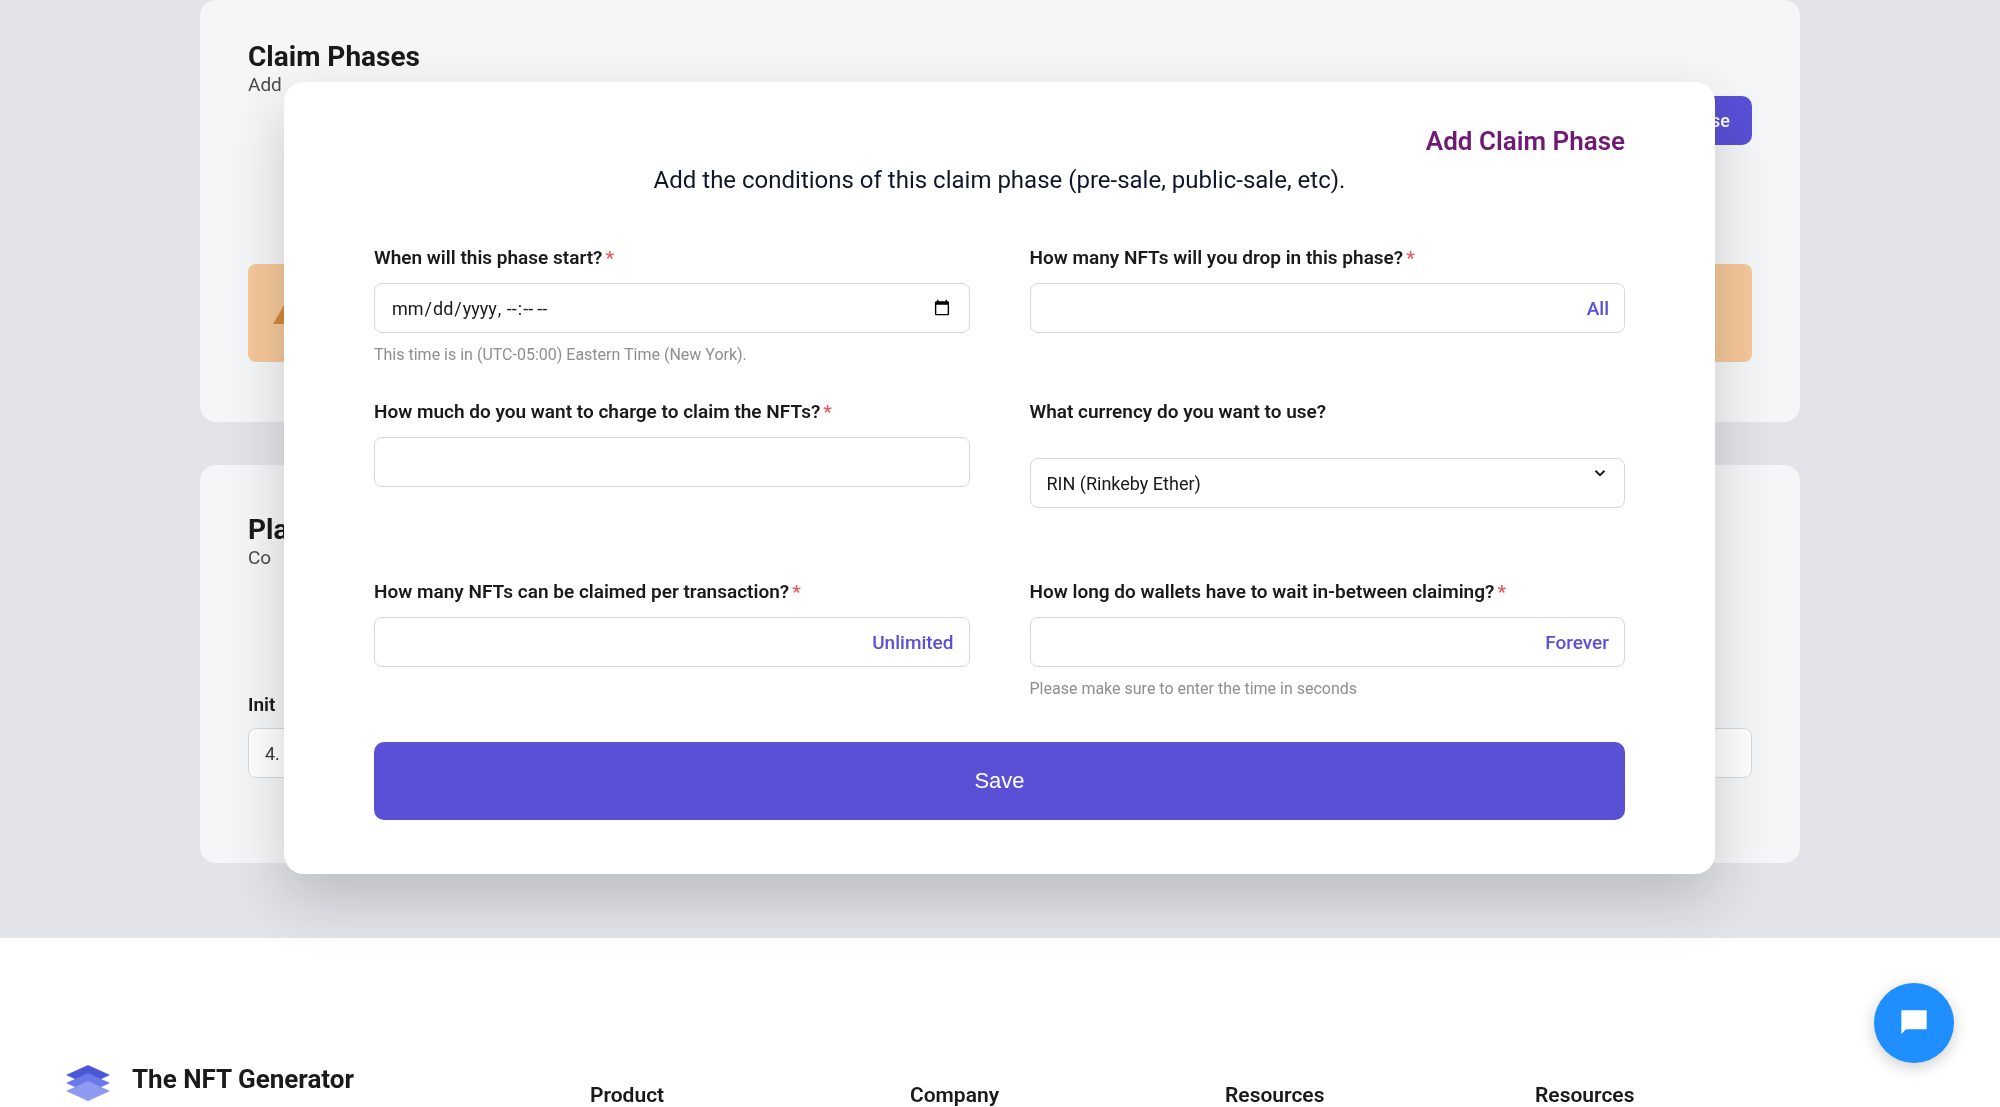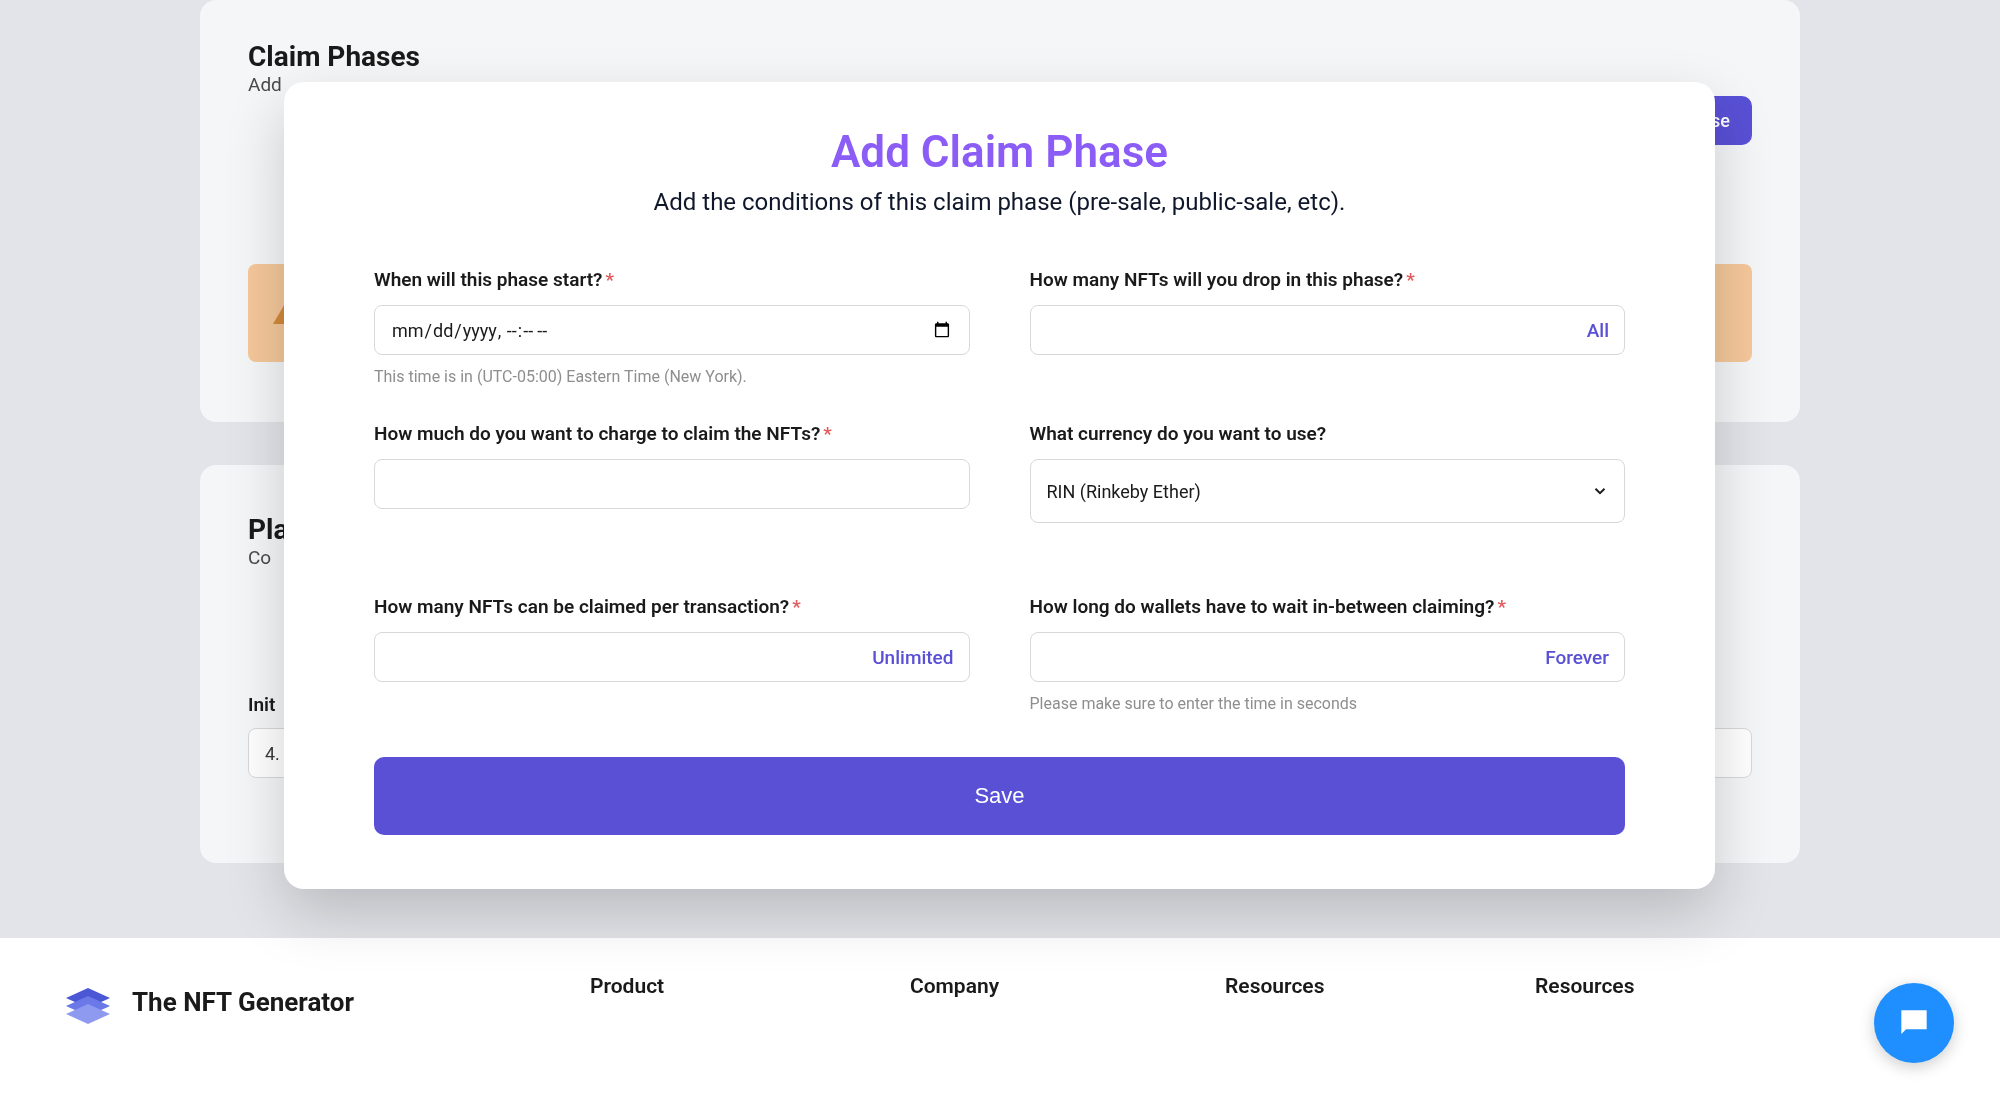"Add Claim Phase" .modal-title { color: #8b5cf6 -> #701a75; font-size: 44px -> 26px; text-align: center -> right }
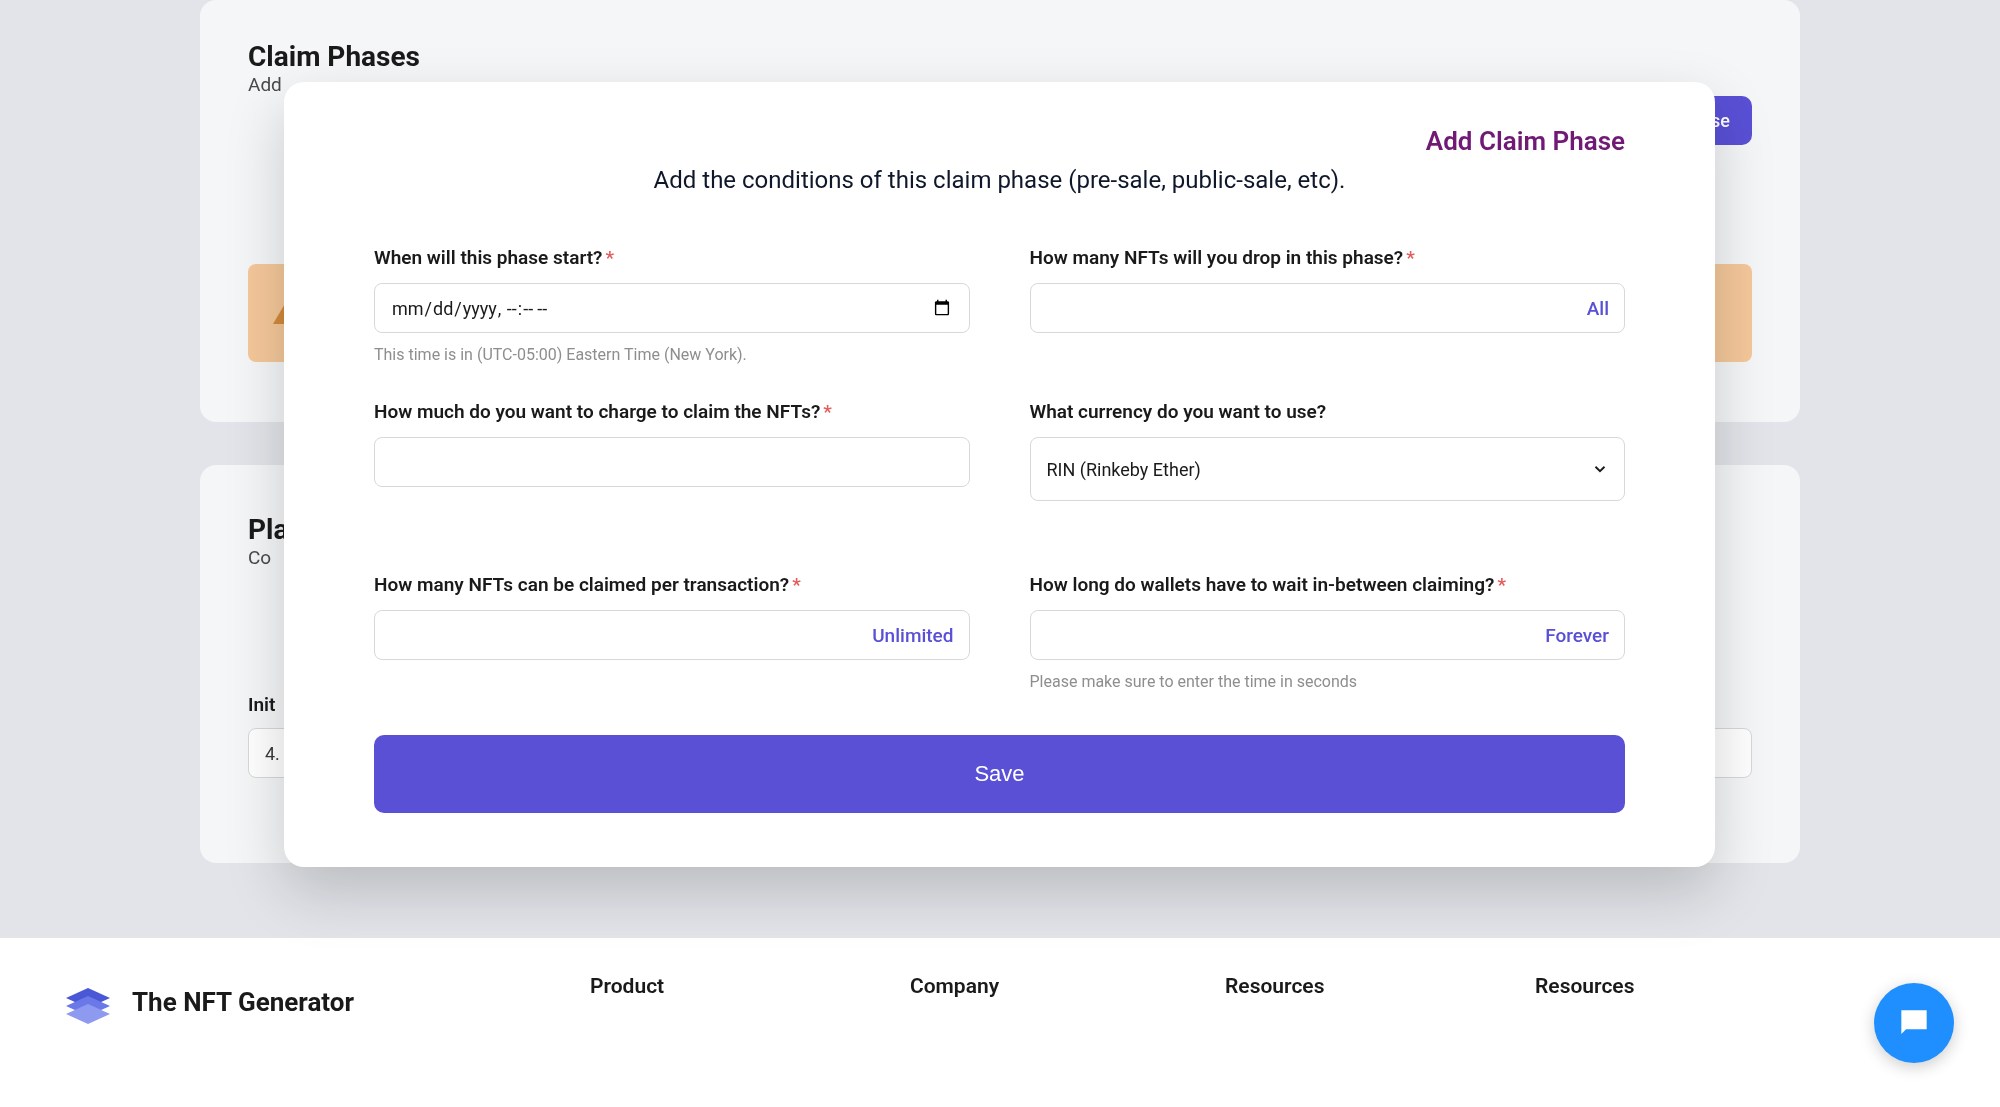"RIN (Rinkeby Ether)" .select-display { height: 64px -> 50px; margin-top: none -> 21px }
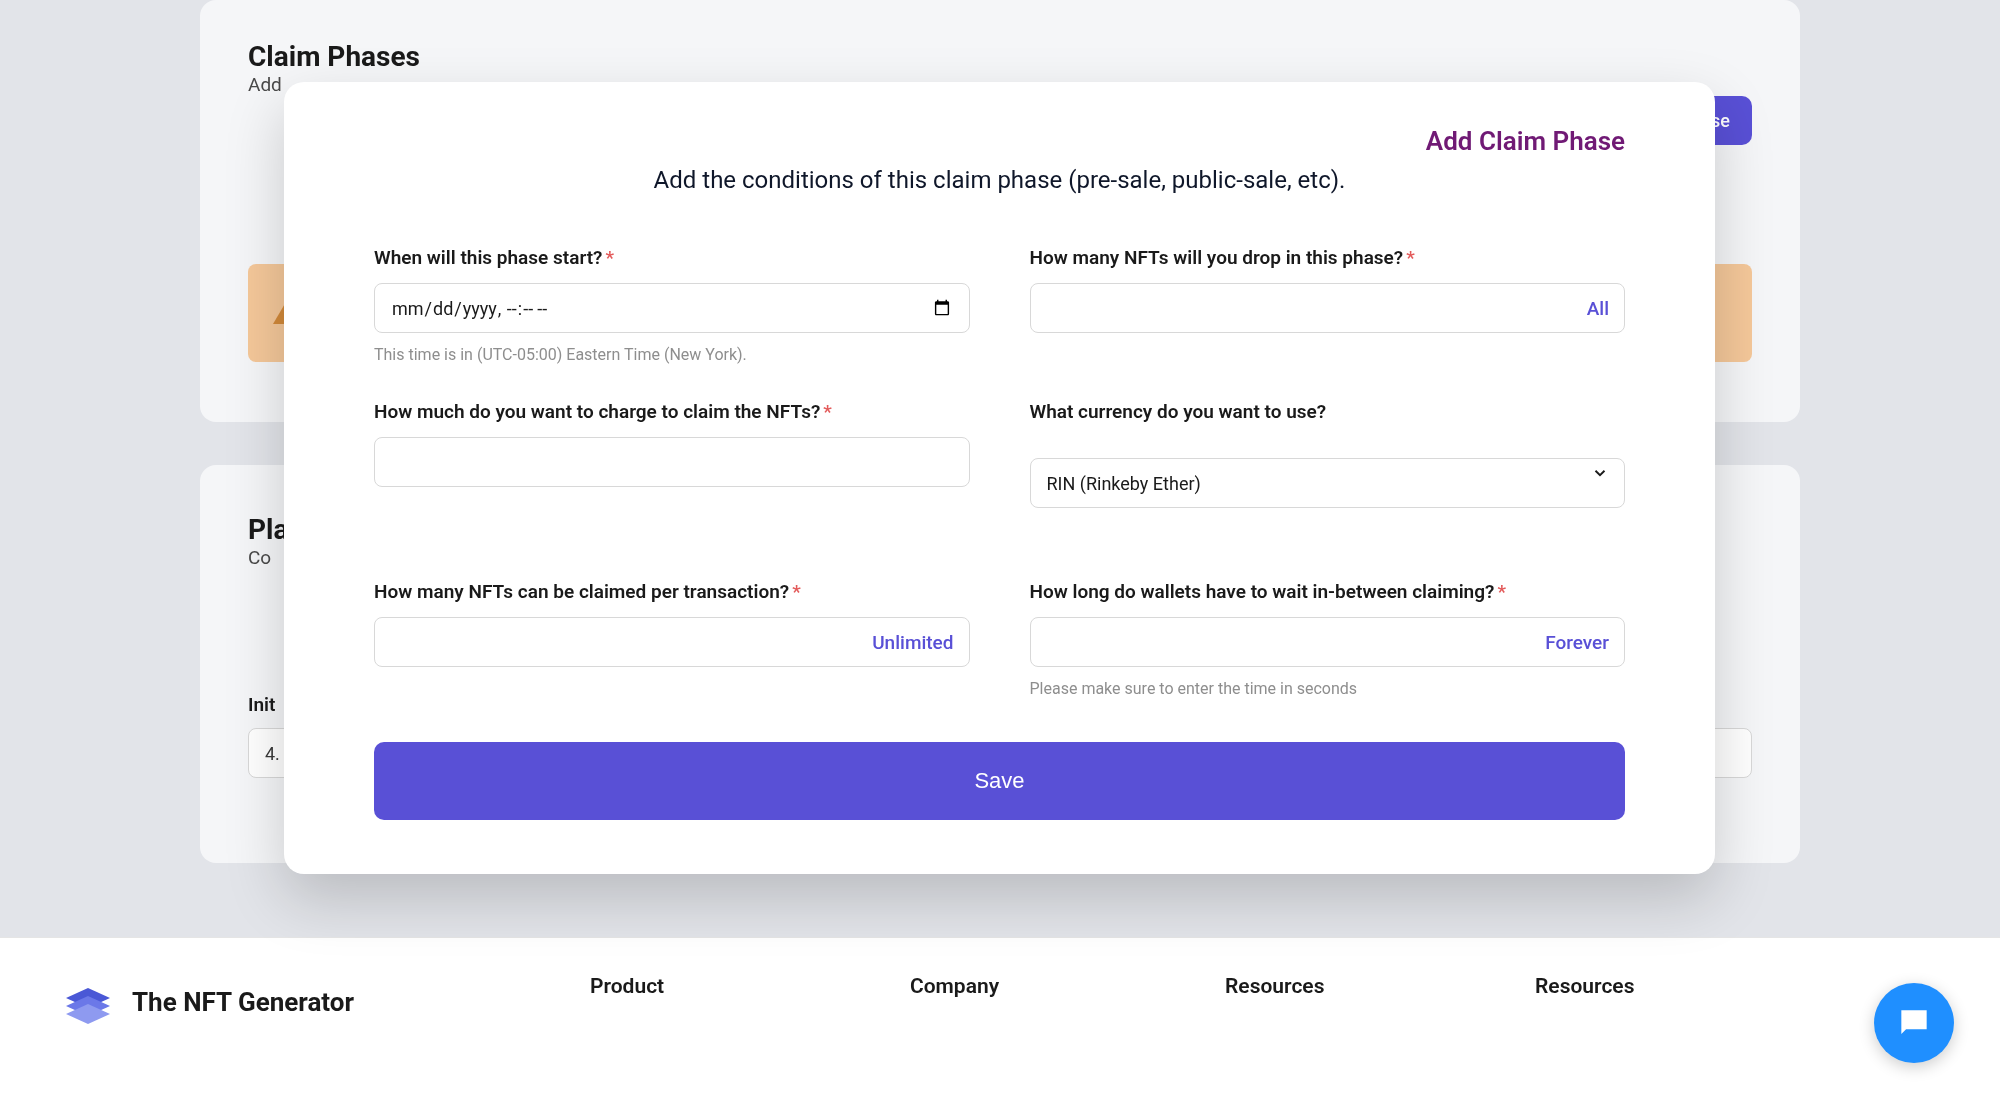"The NFT Generator" .footer { align-items: flex-start -> flex-end }
